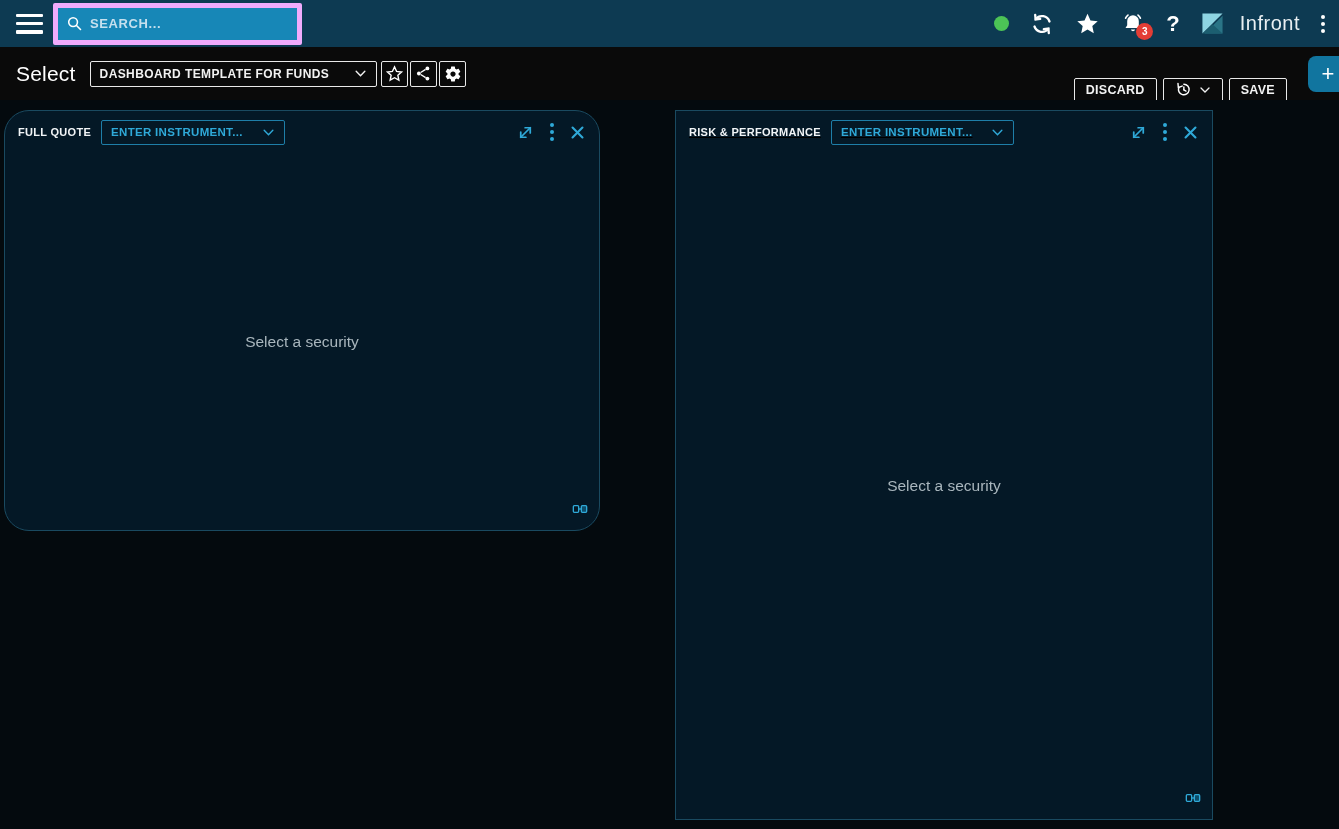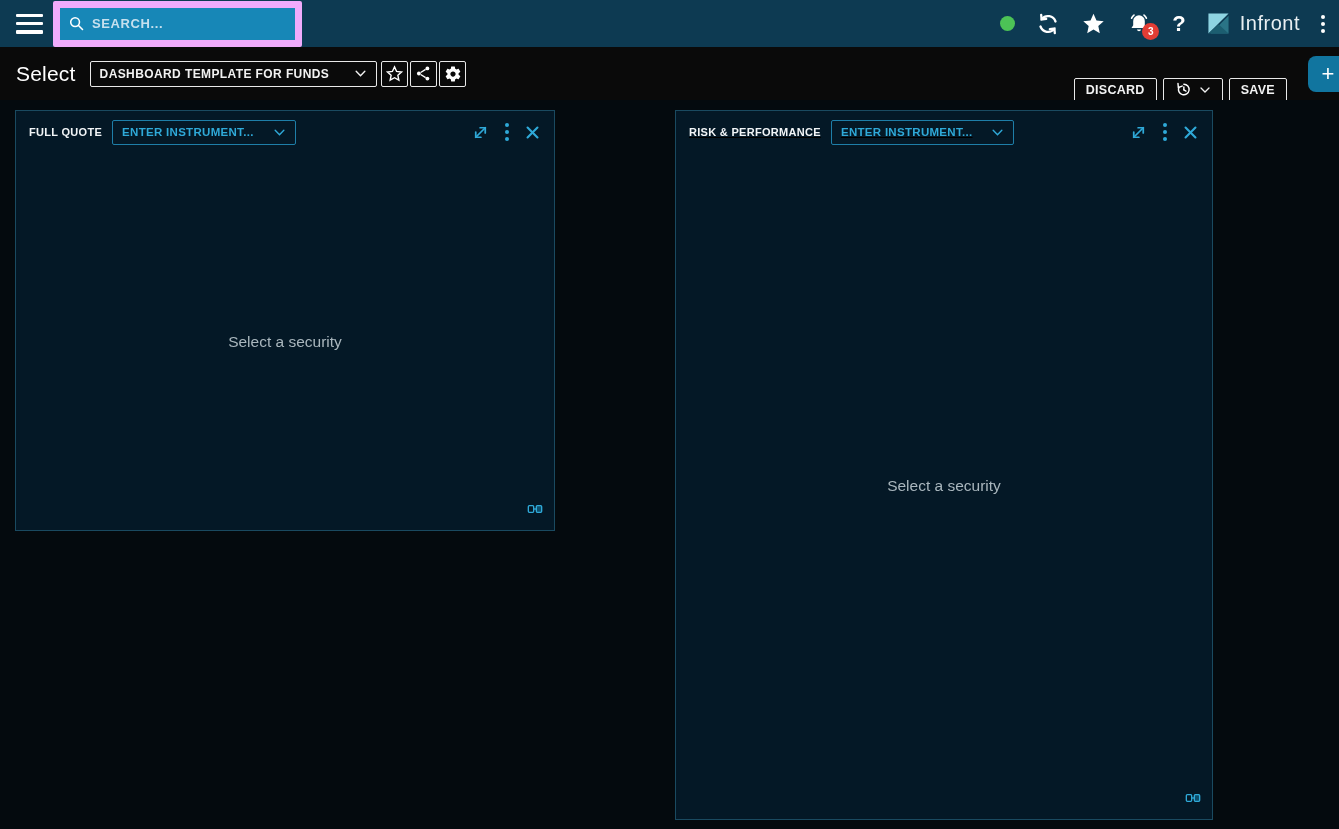"SEARCH..." .searchbox { border: 7px solid #f0abfc -> 5px solid #f0abfc }
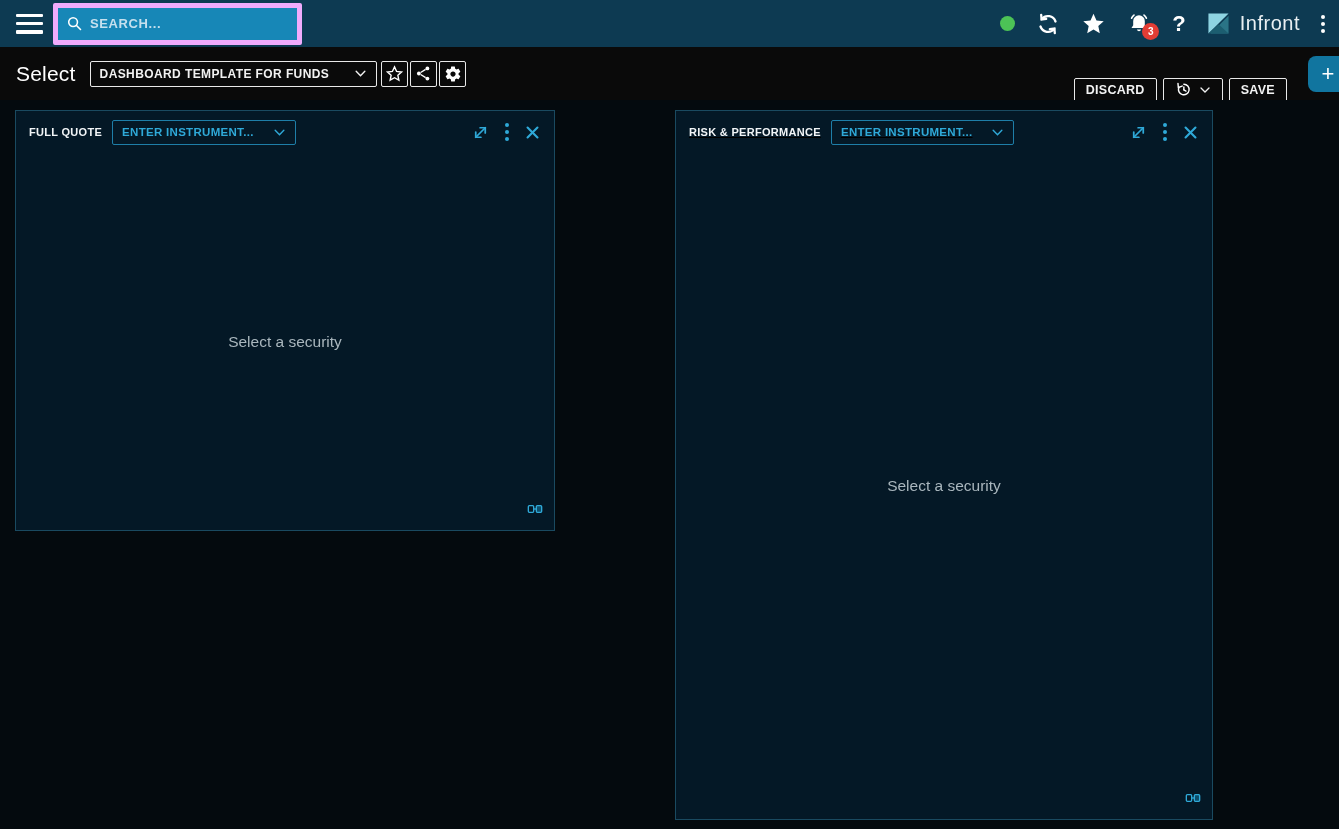"Infront" .brand { gap: 10px -> 16px }
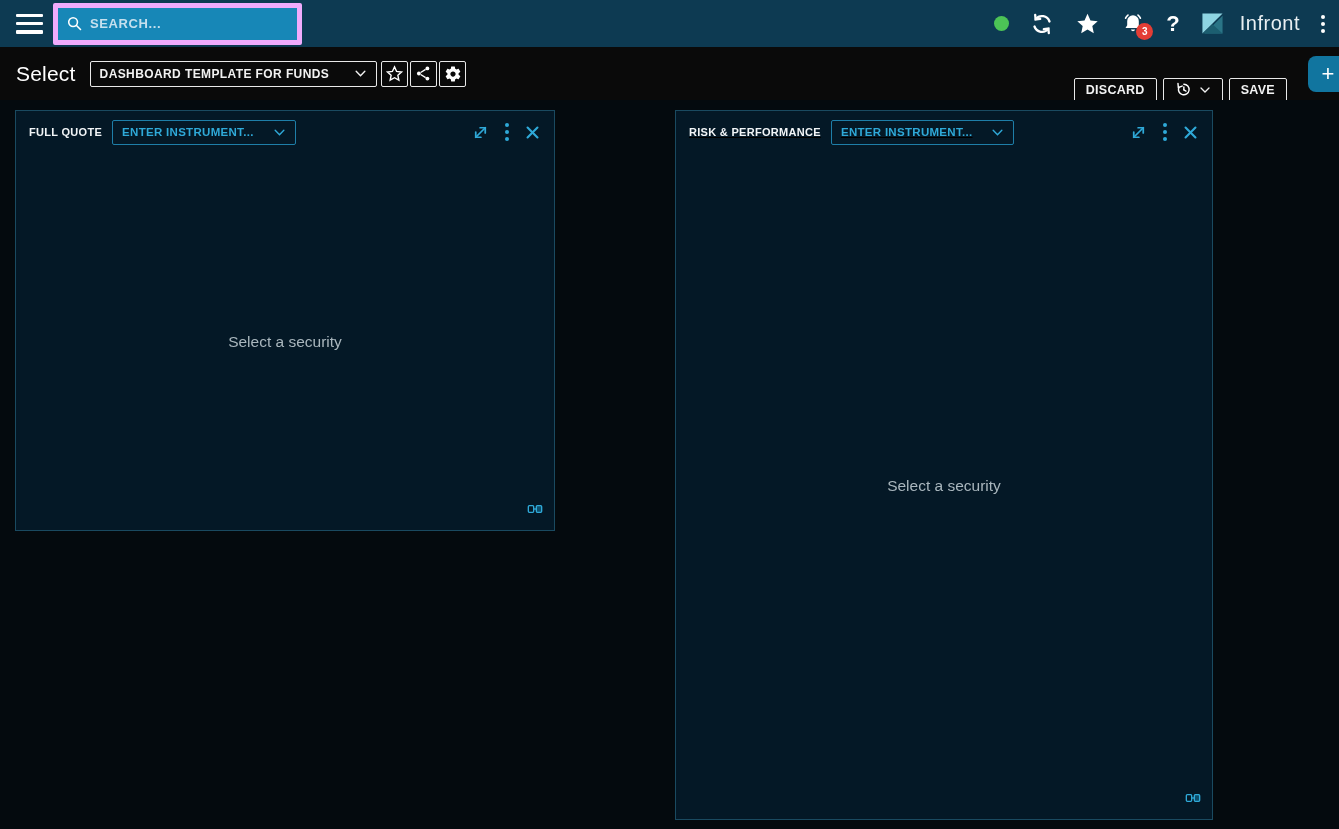"FULL QUOTE" .panel-fq { border-radius: none -> 25px; left: 15px -> 4px; width: 540px -> 596px }
